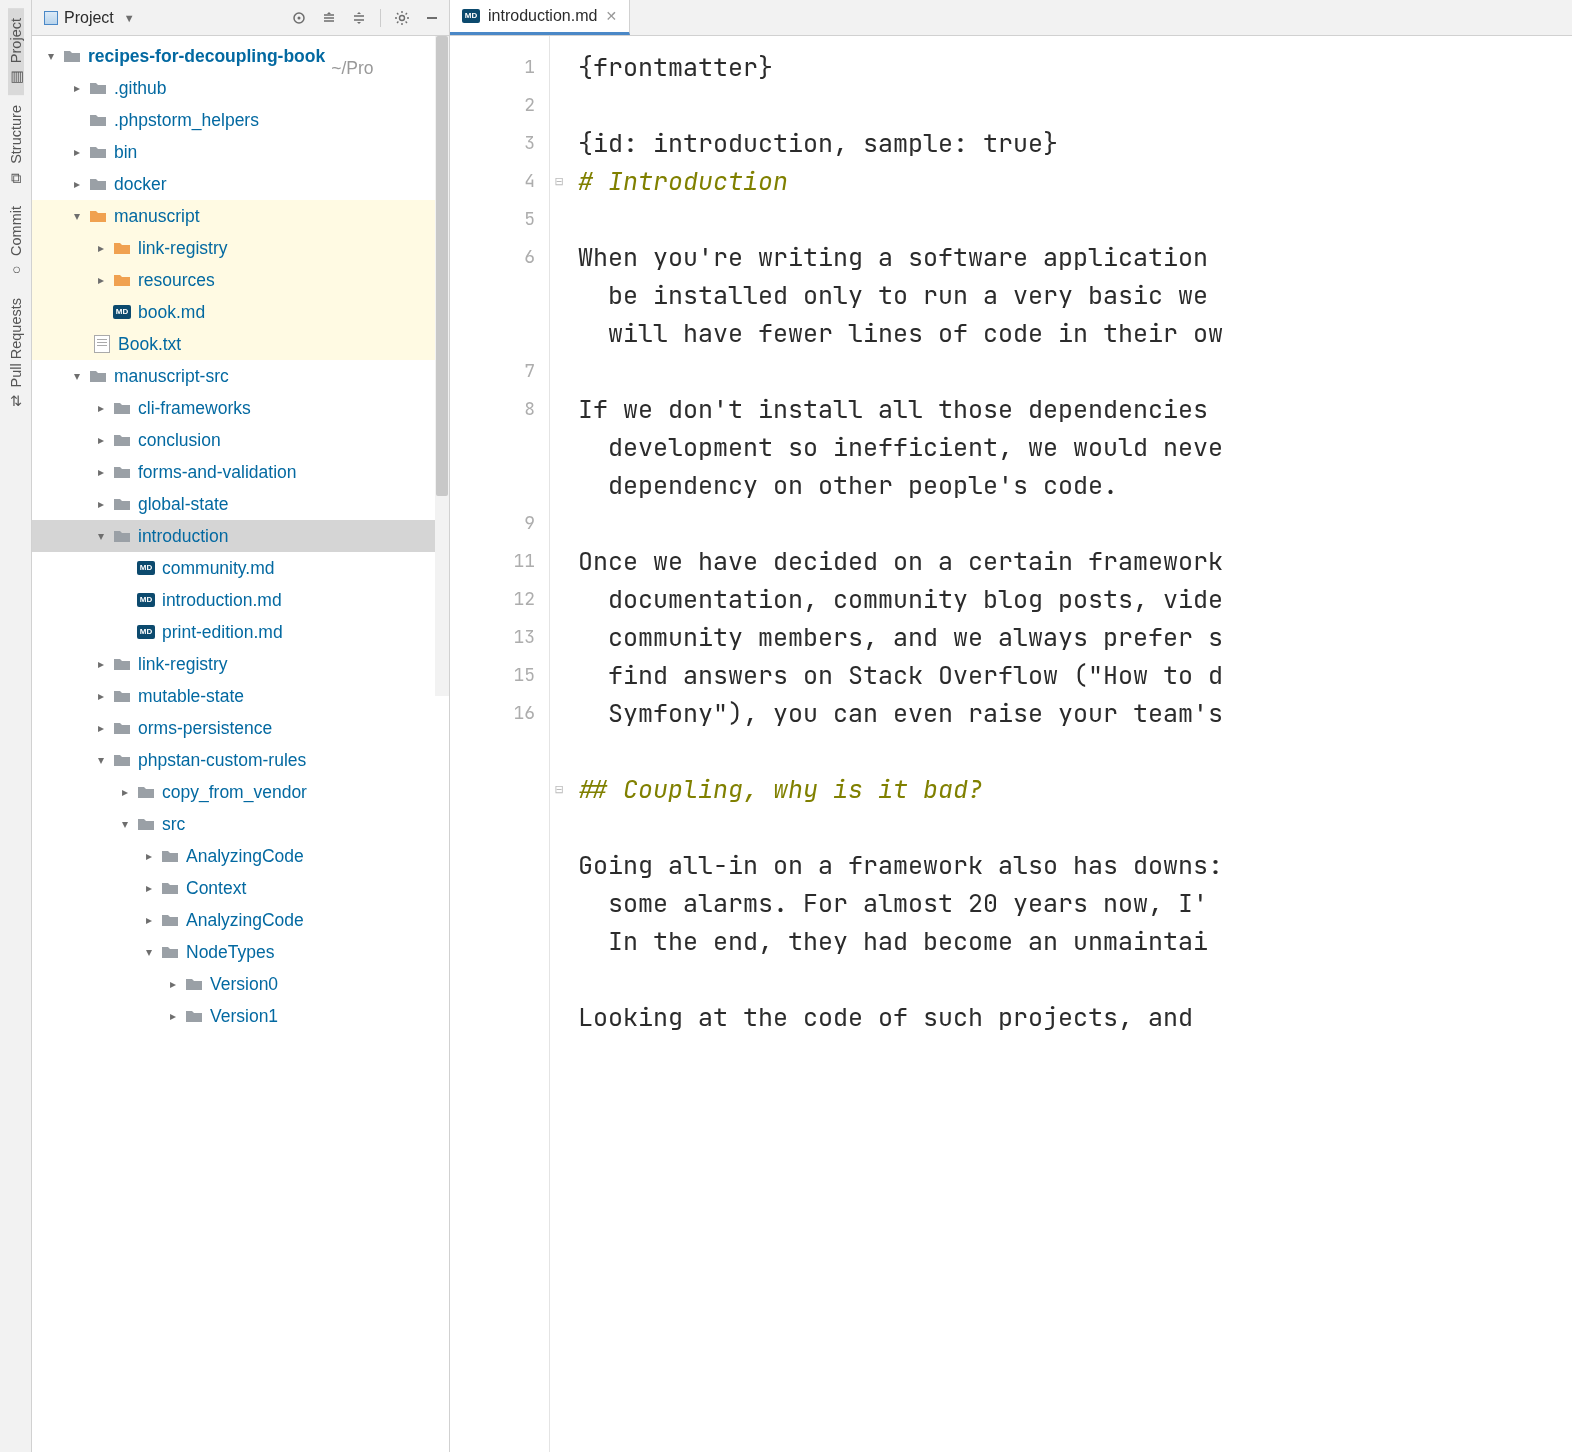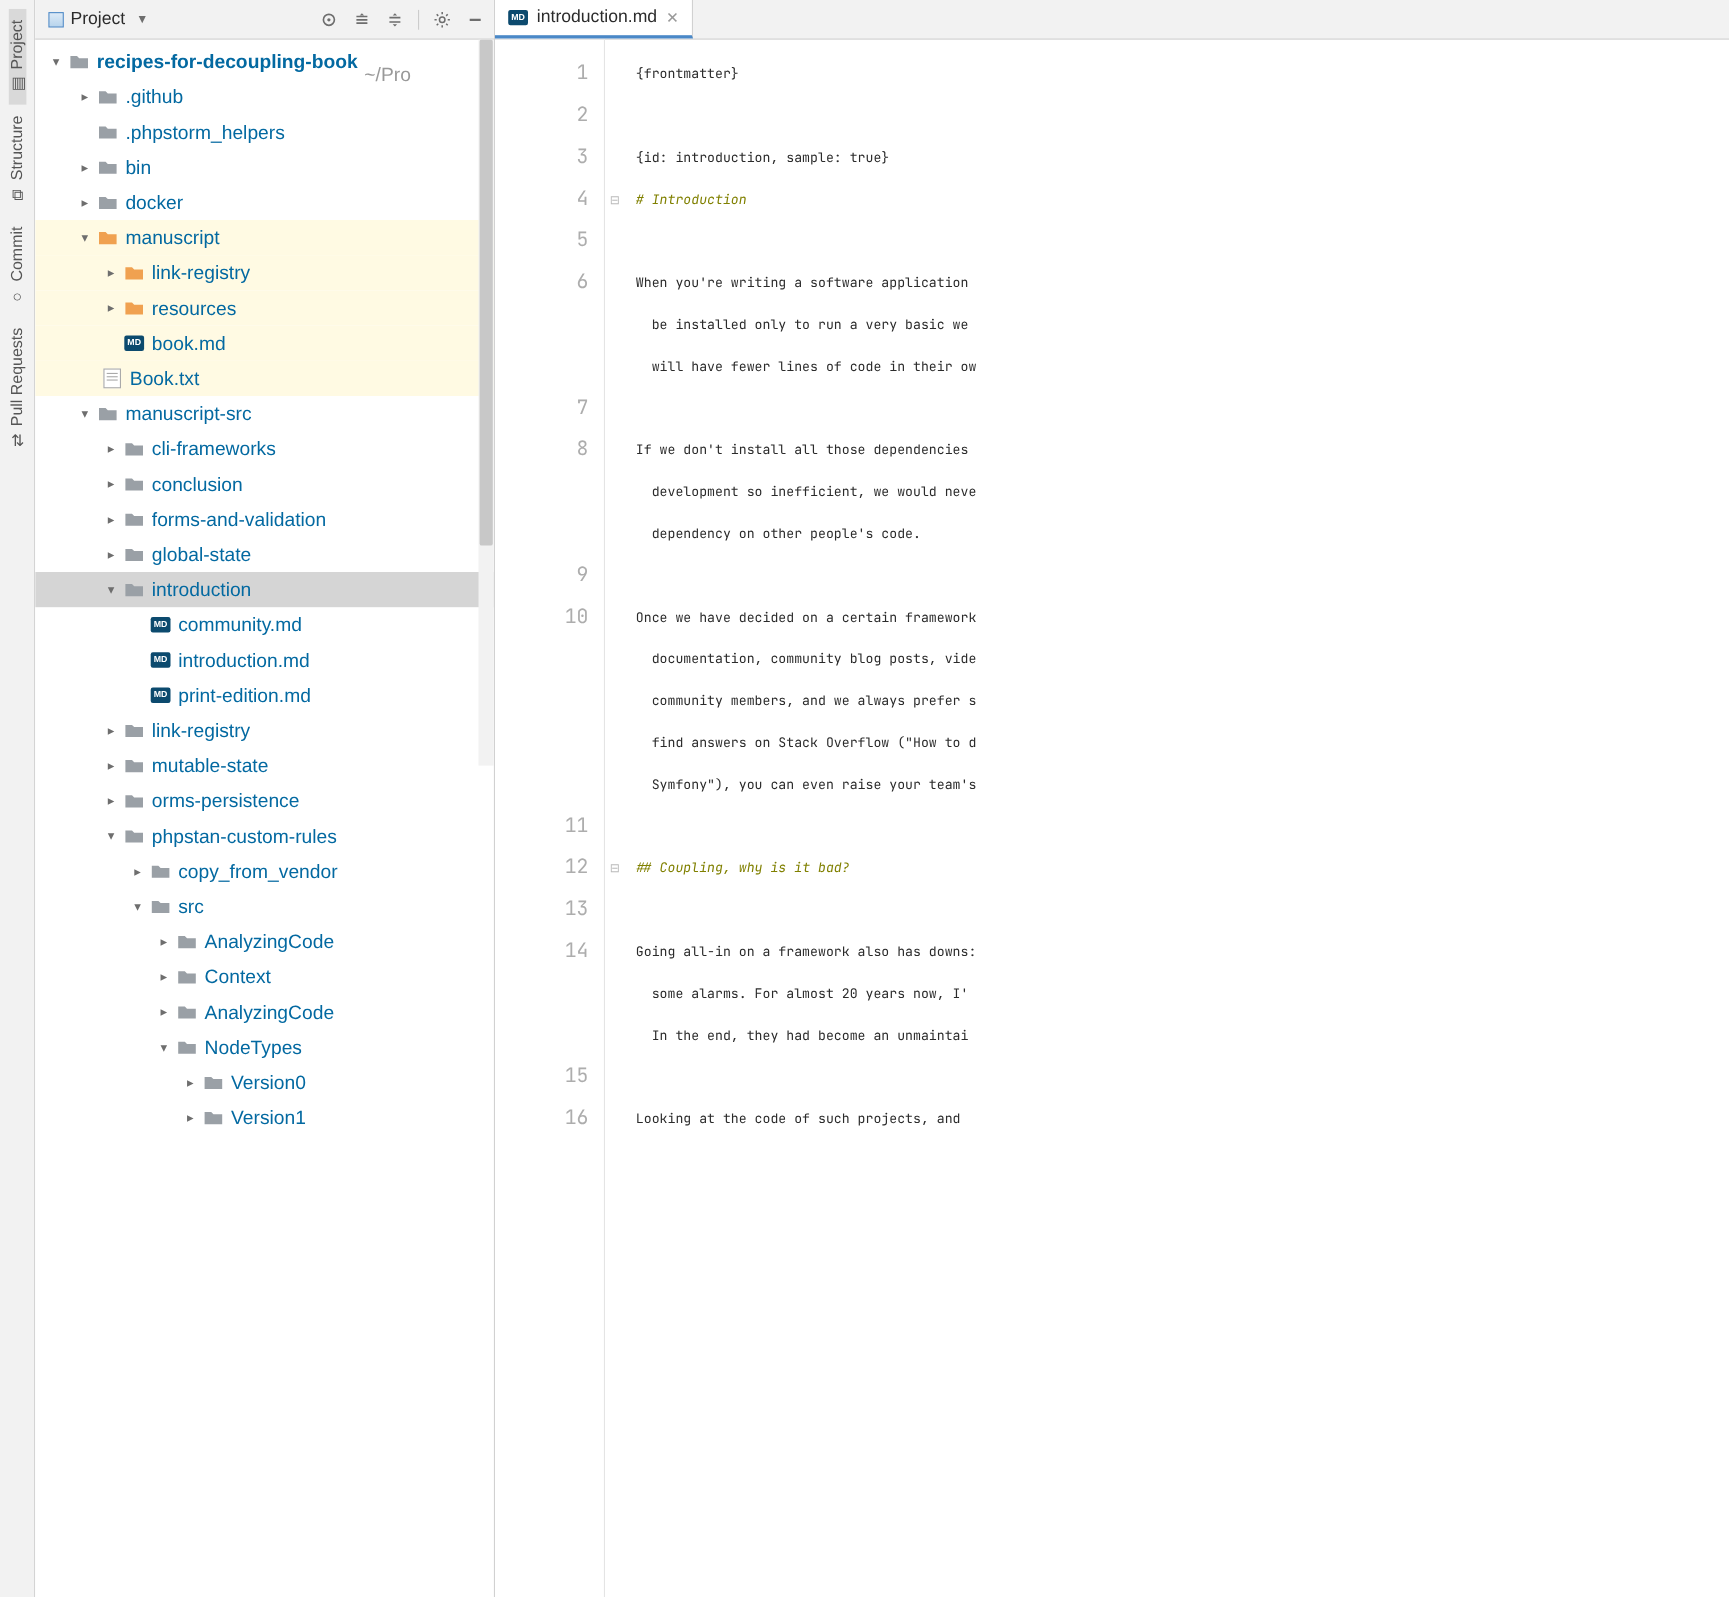"{frontmatter} {id: introduction, sample:" .code { font-size: 12px -> 25px }
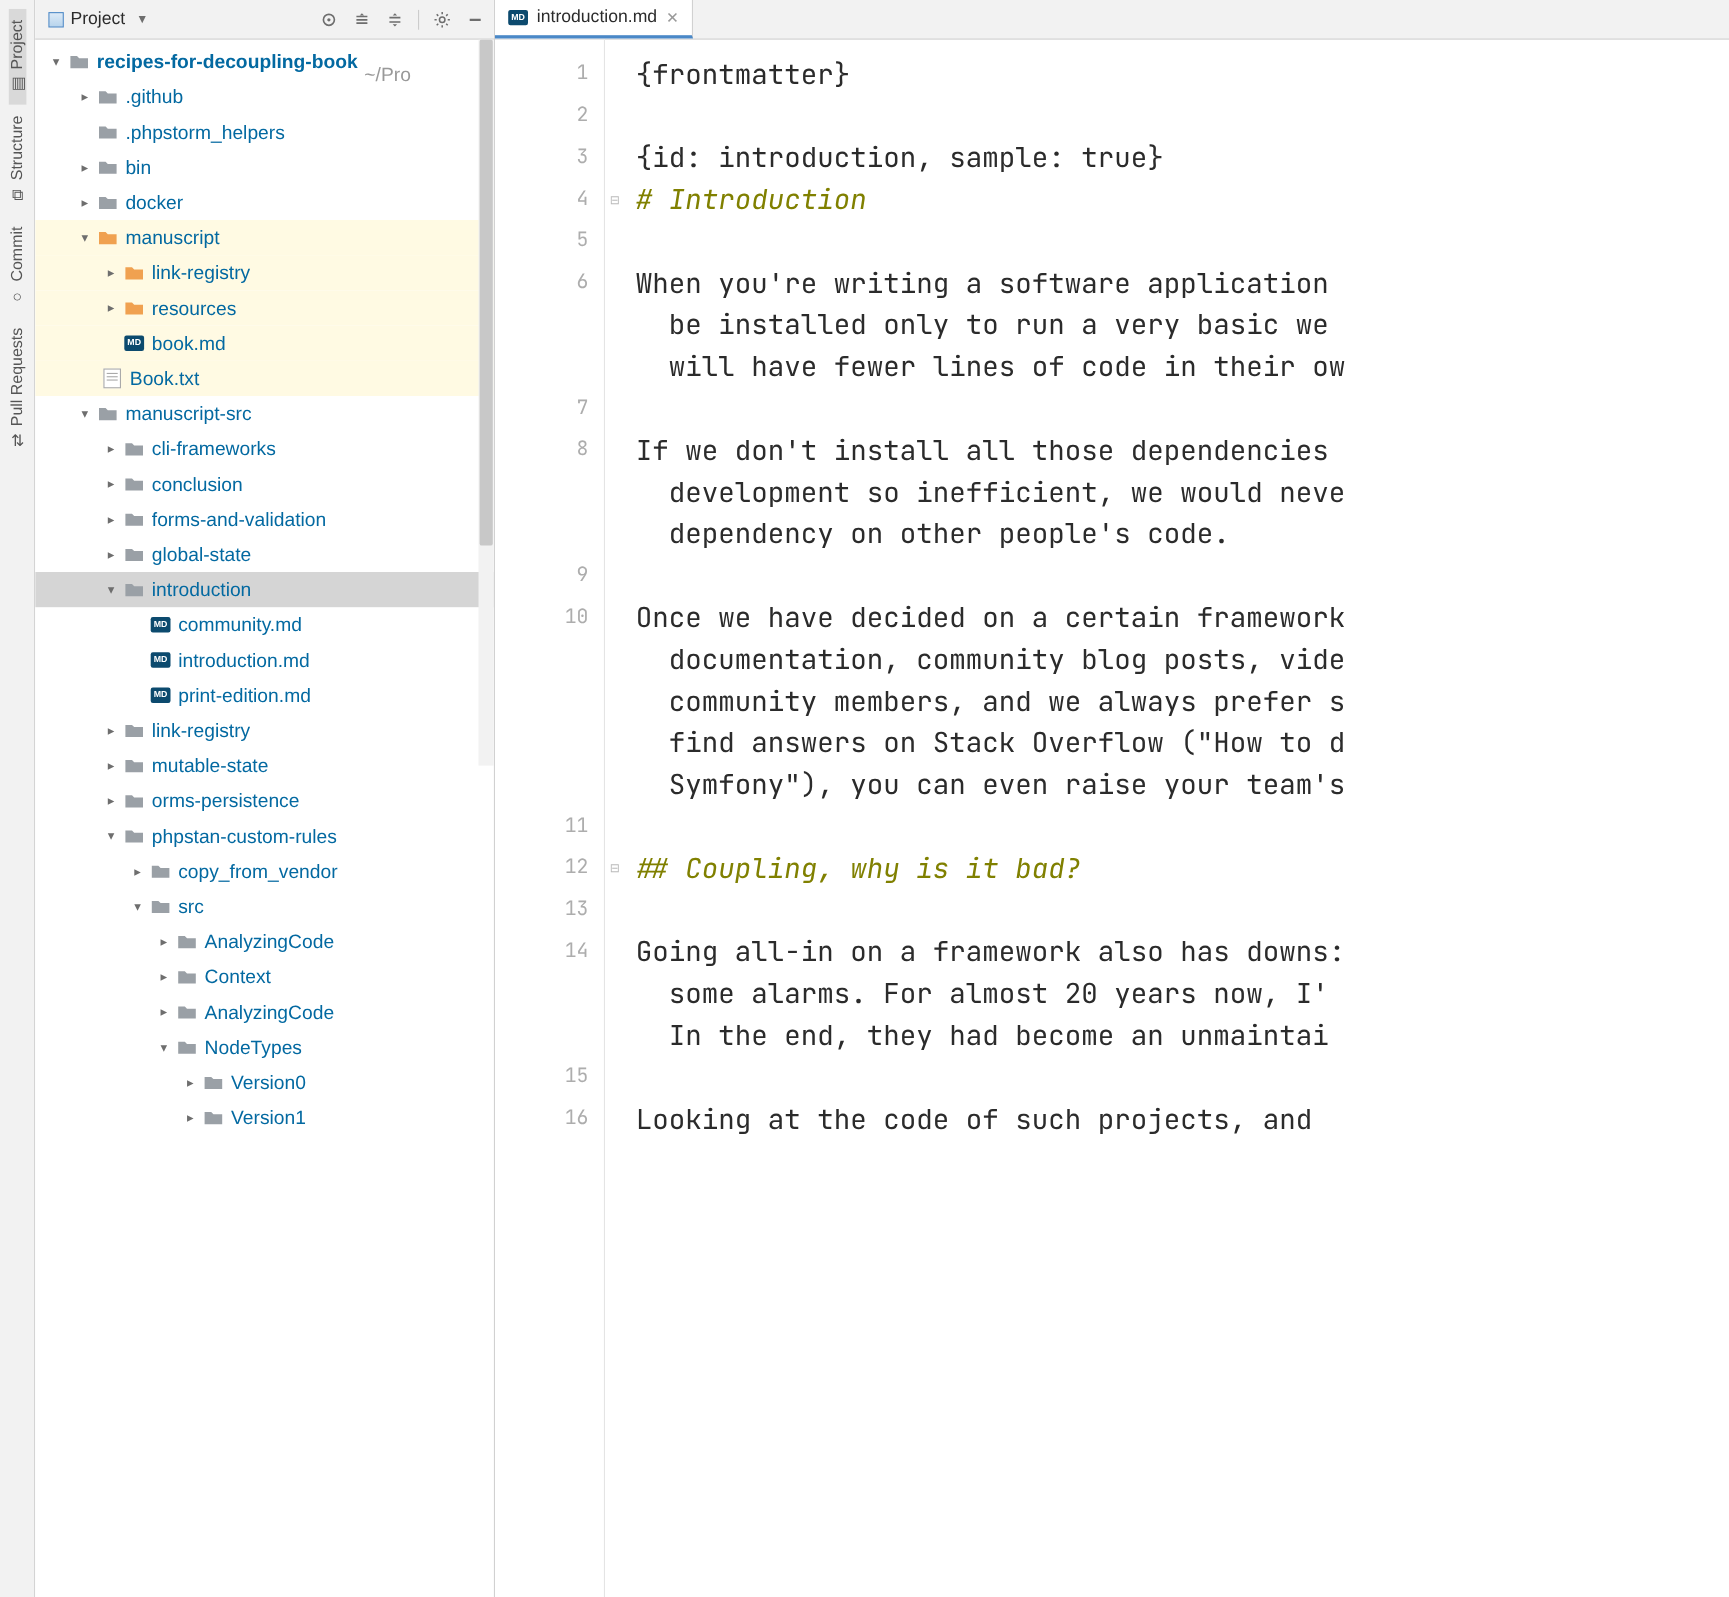"10" div.ln { html: <div>10</div> -> none }
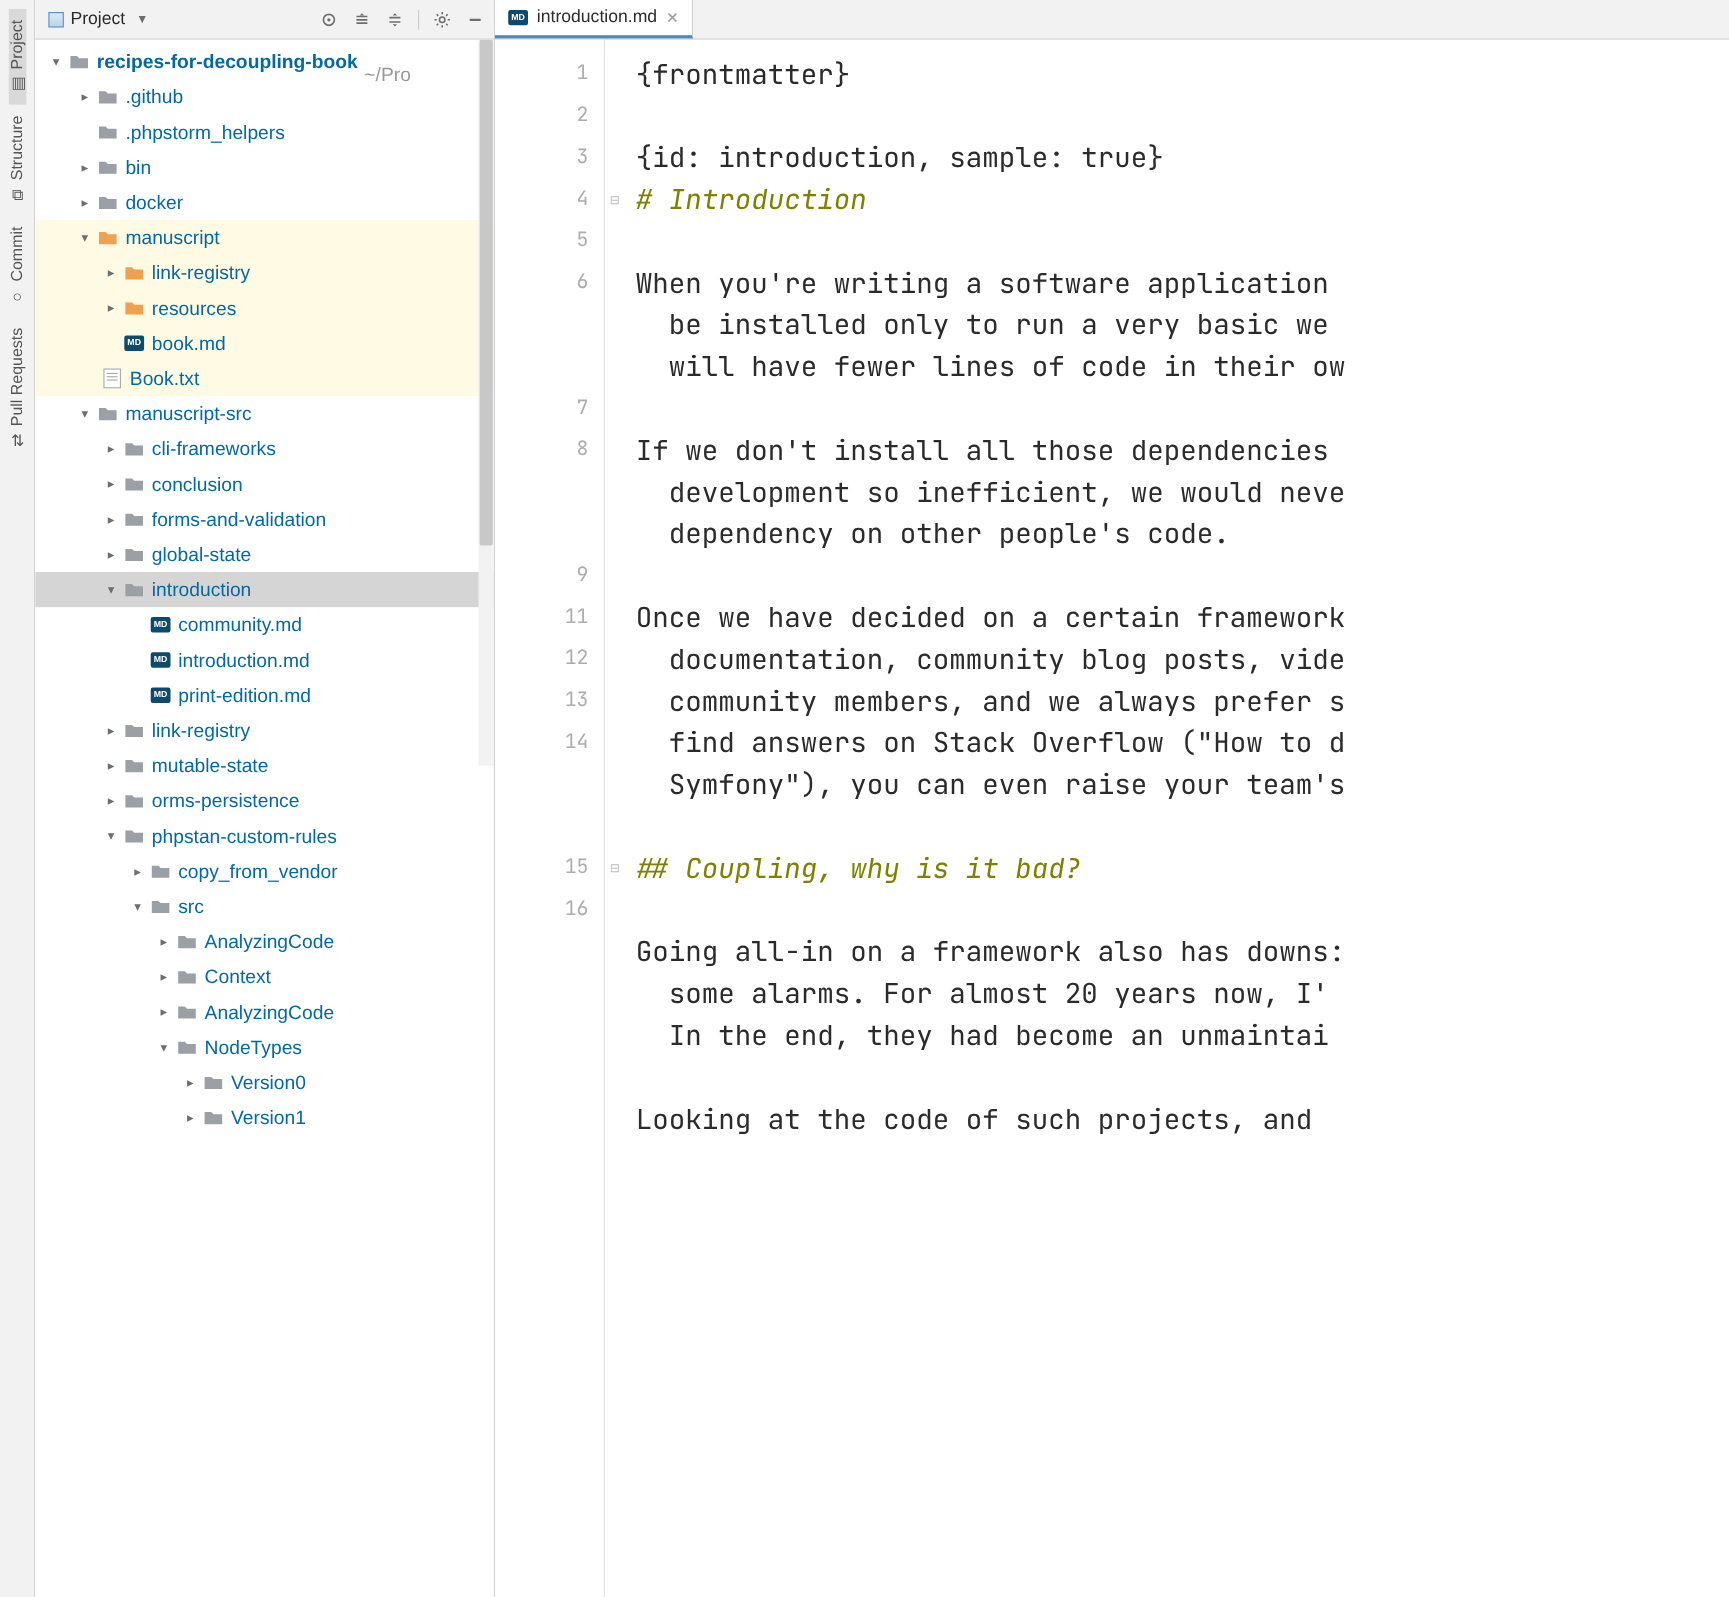"14" div.ln { html: <div>14</div> -> none }
